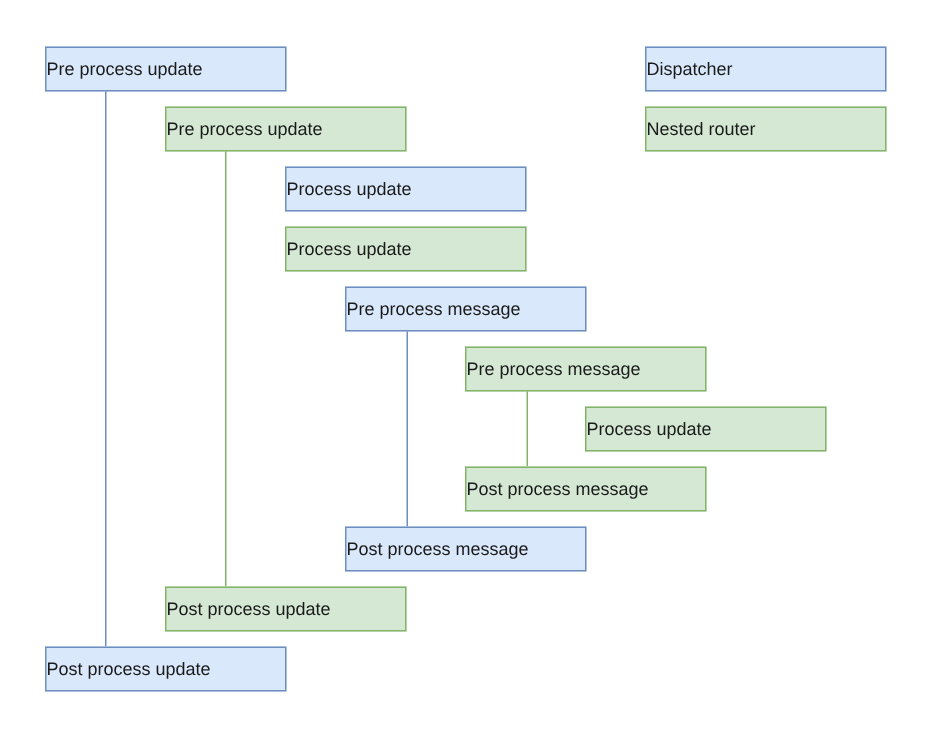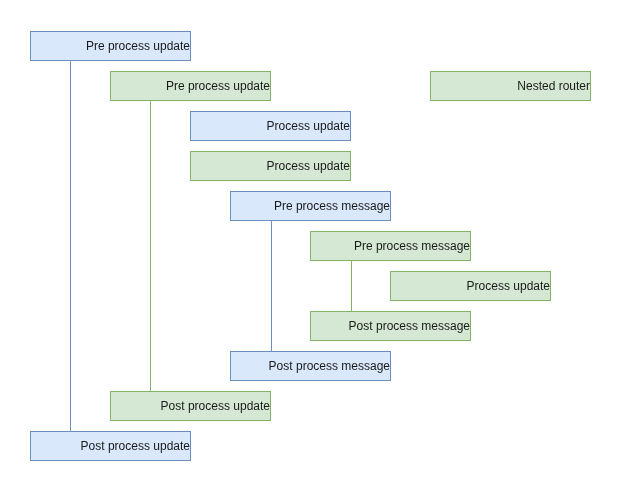"Pre process update" .node { justify-content: flex-end -> flex-start }
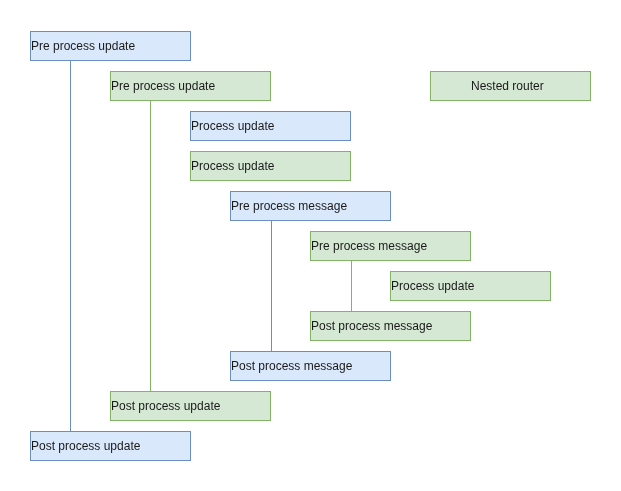"Dispatcher" div.node { html: none -> <div> <span>Dispatcher</span> </div> }
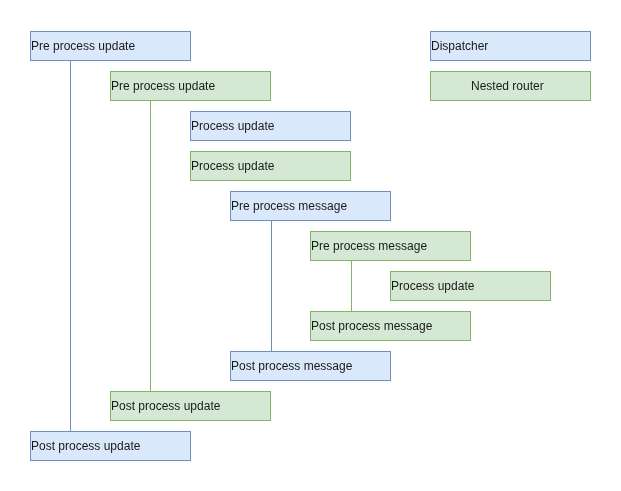"Nested router" div.node { padding-left: 40px -> none }
